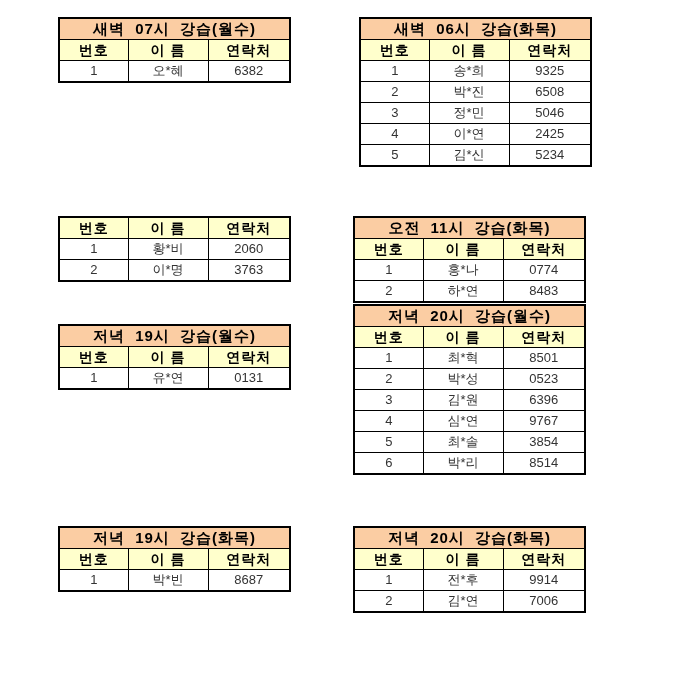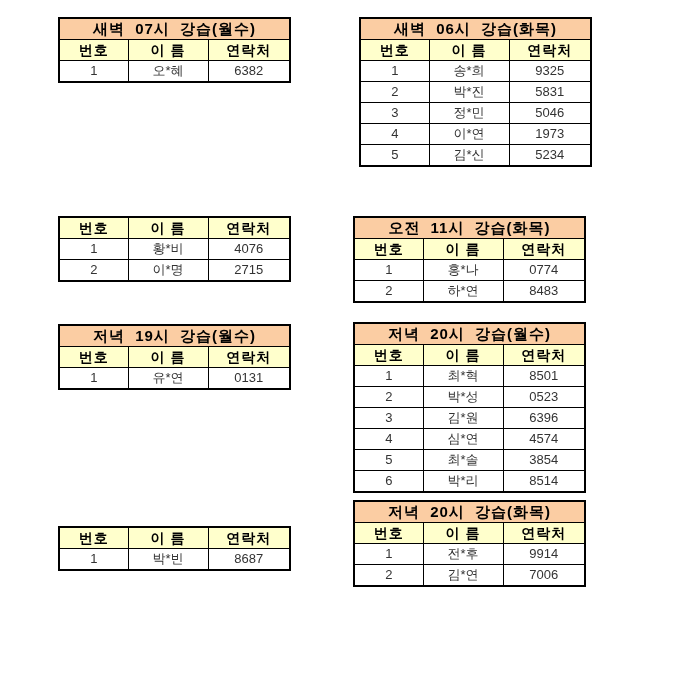"5831" td.data-cell { text: 5831 -> 6508 }
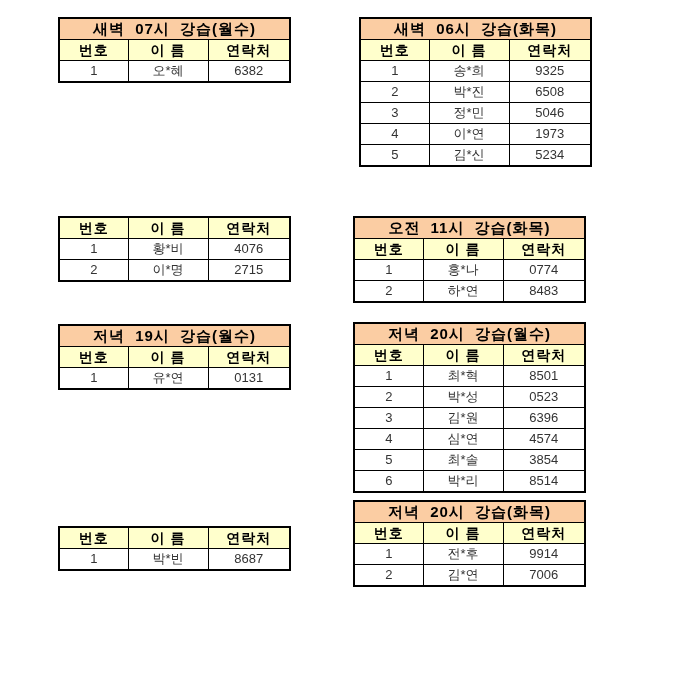"1973" td.data-cell { text: 1973 -> 2425 }
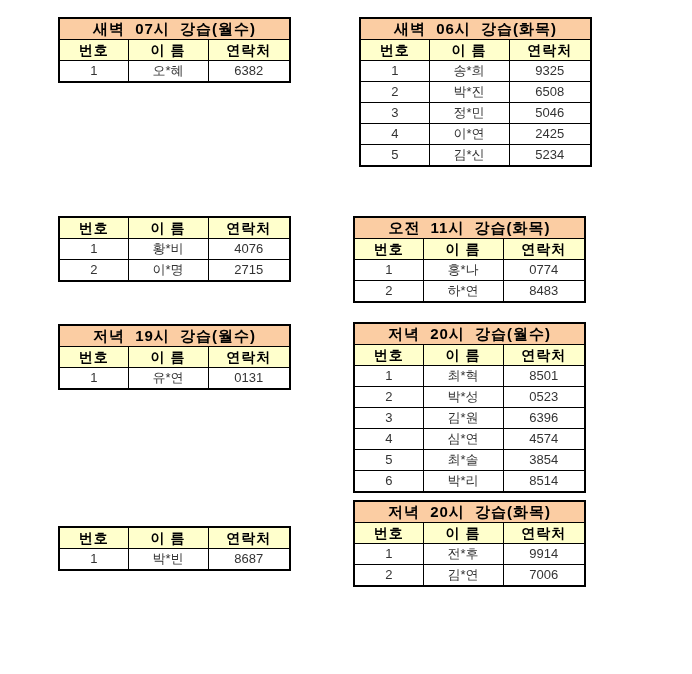"4076" td.data-cell { text: 4076 -> 2060 }
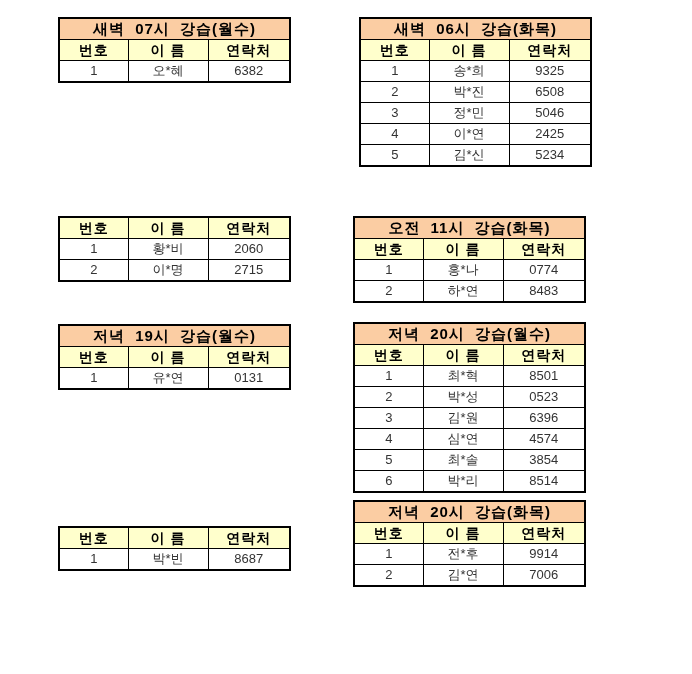"2715" td.data-cell { text: 2715 -> 3763 }
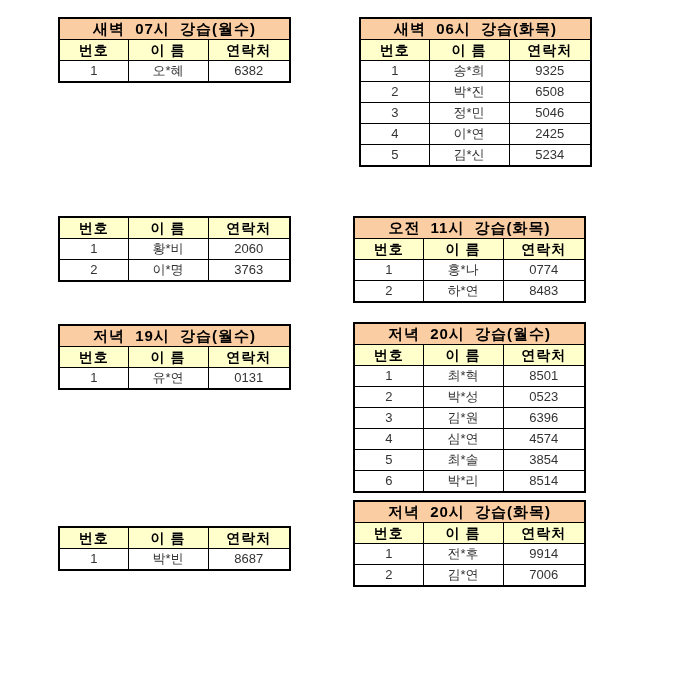"저녁 20시 강습(월수)" .slot-5 { top: 322px -> 304px }
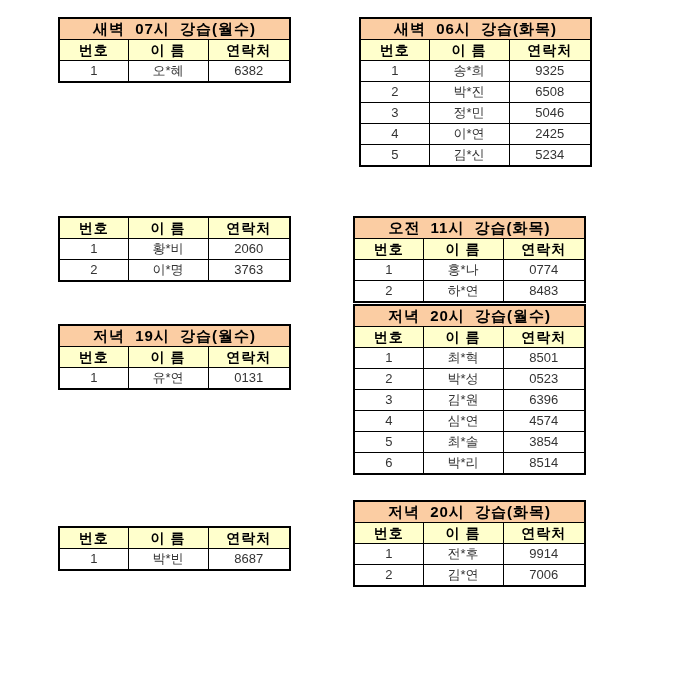"4574" td.data-cell { text: 4574 -> 9767 }
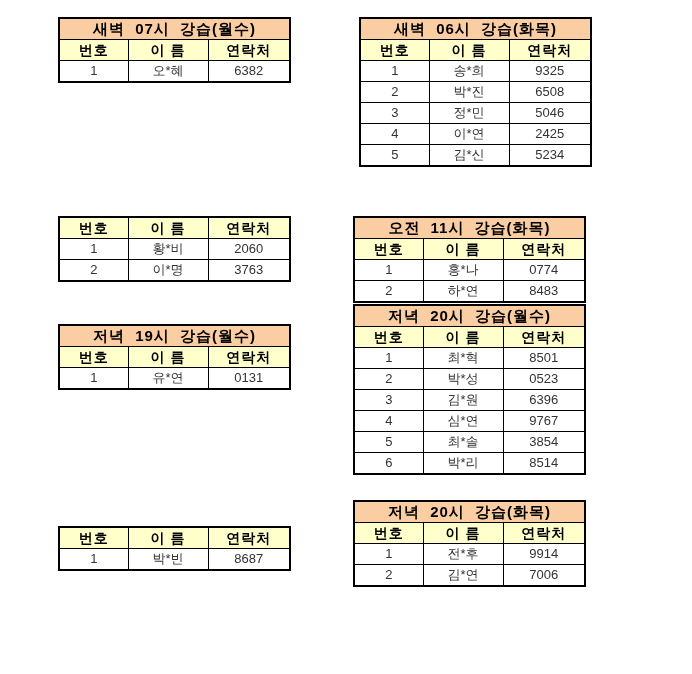"저녁 19시 강습(화목)" tr { html: none -> <tr> <th>저녁 19시 강습(화목)</th> </tr> }
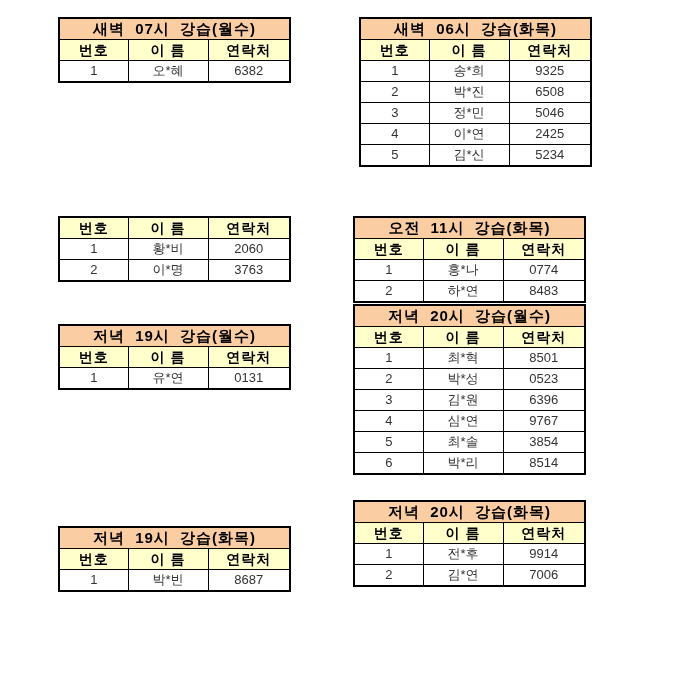"저녁 20시 강습(화목)" .slot-7 { top: 500px -> 526px }
